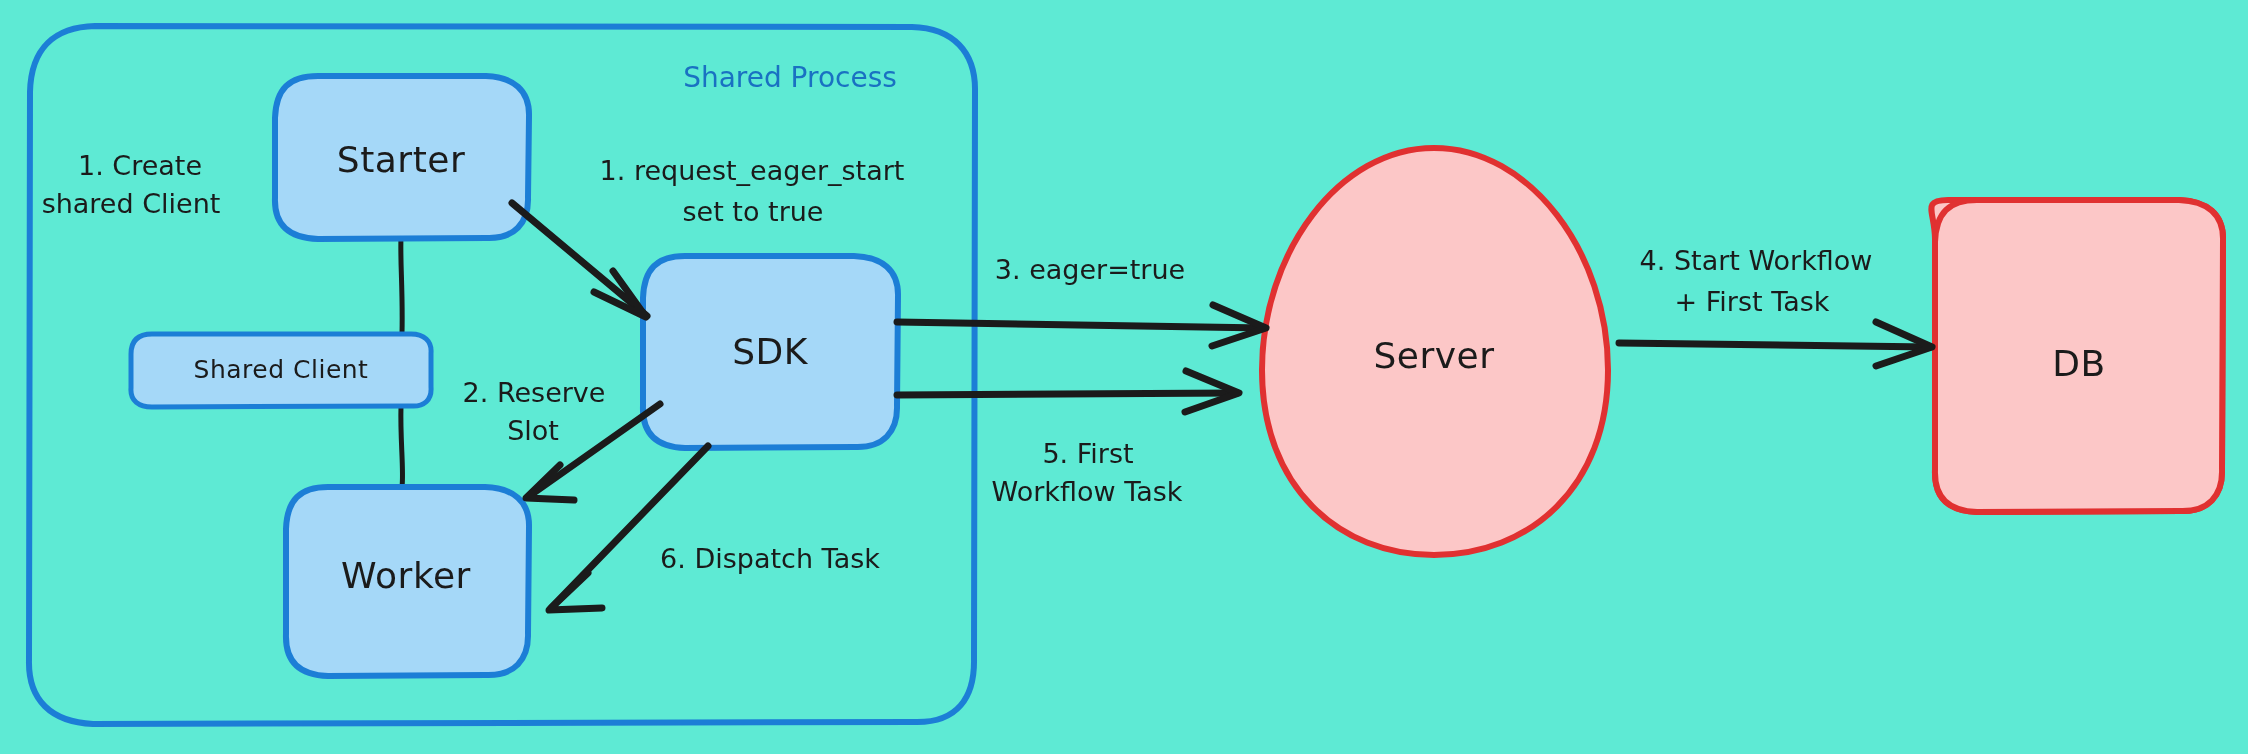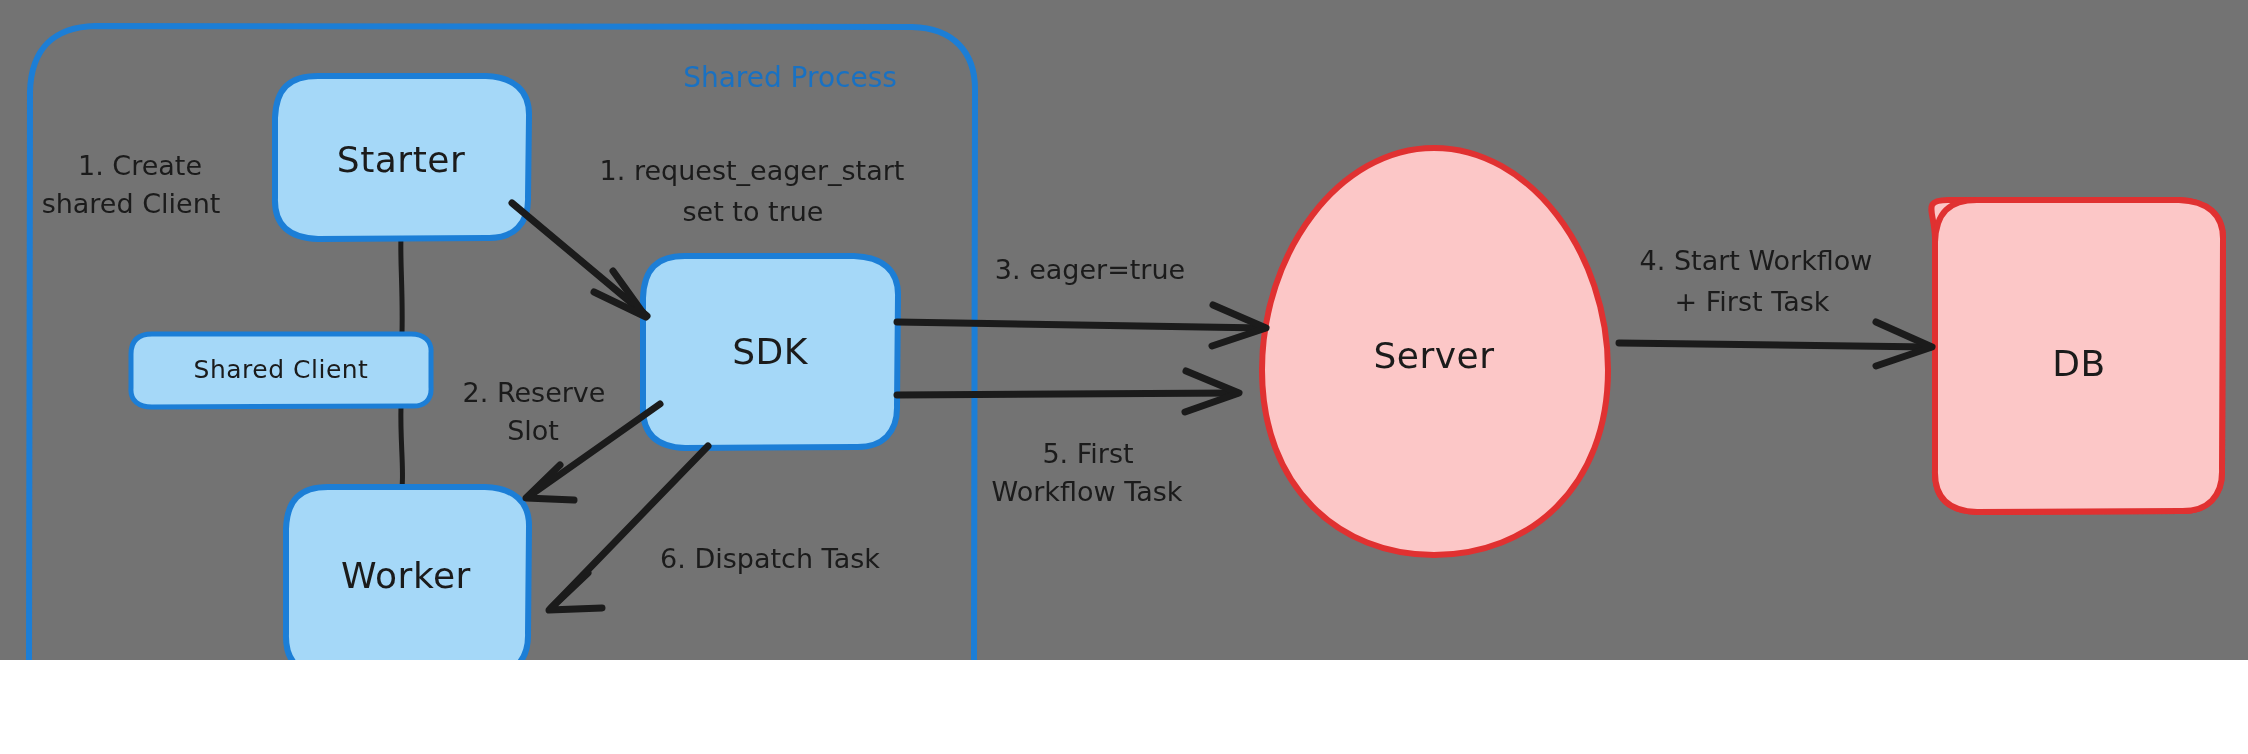"Shared Process" #stage { background: #737373 -> #5eead4; height: 660px -> 754px }
